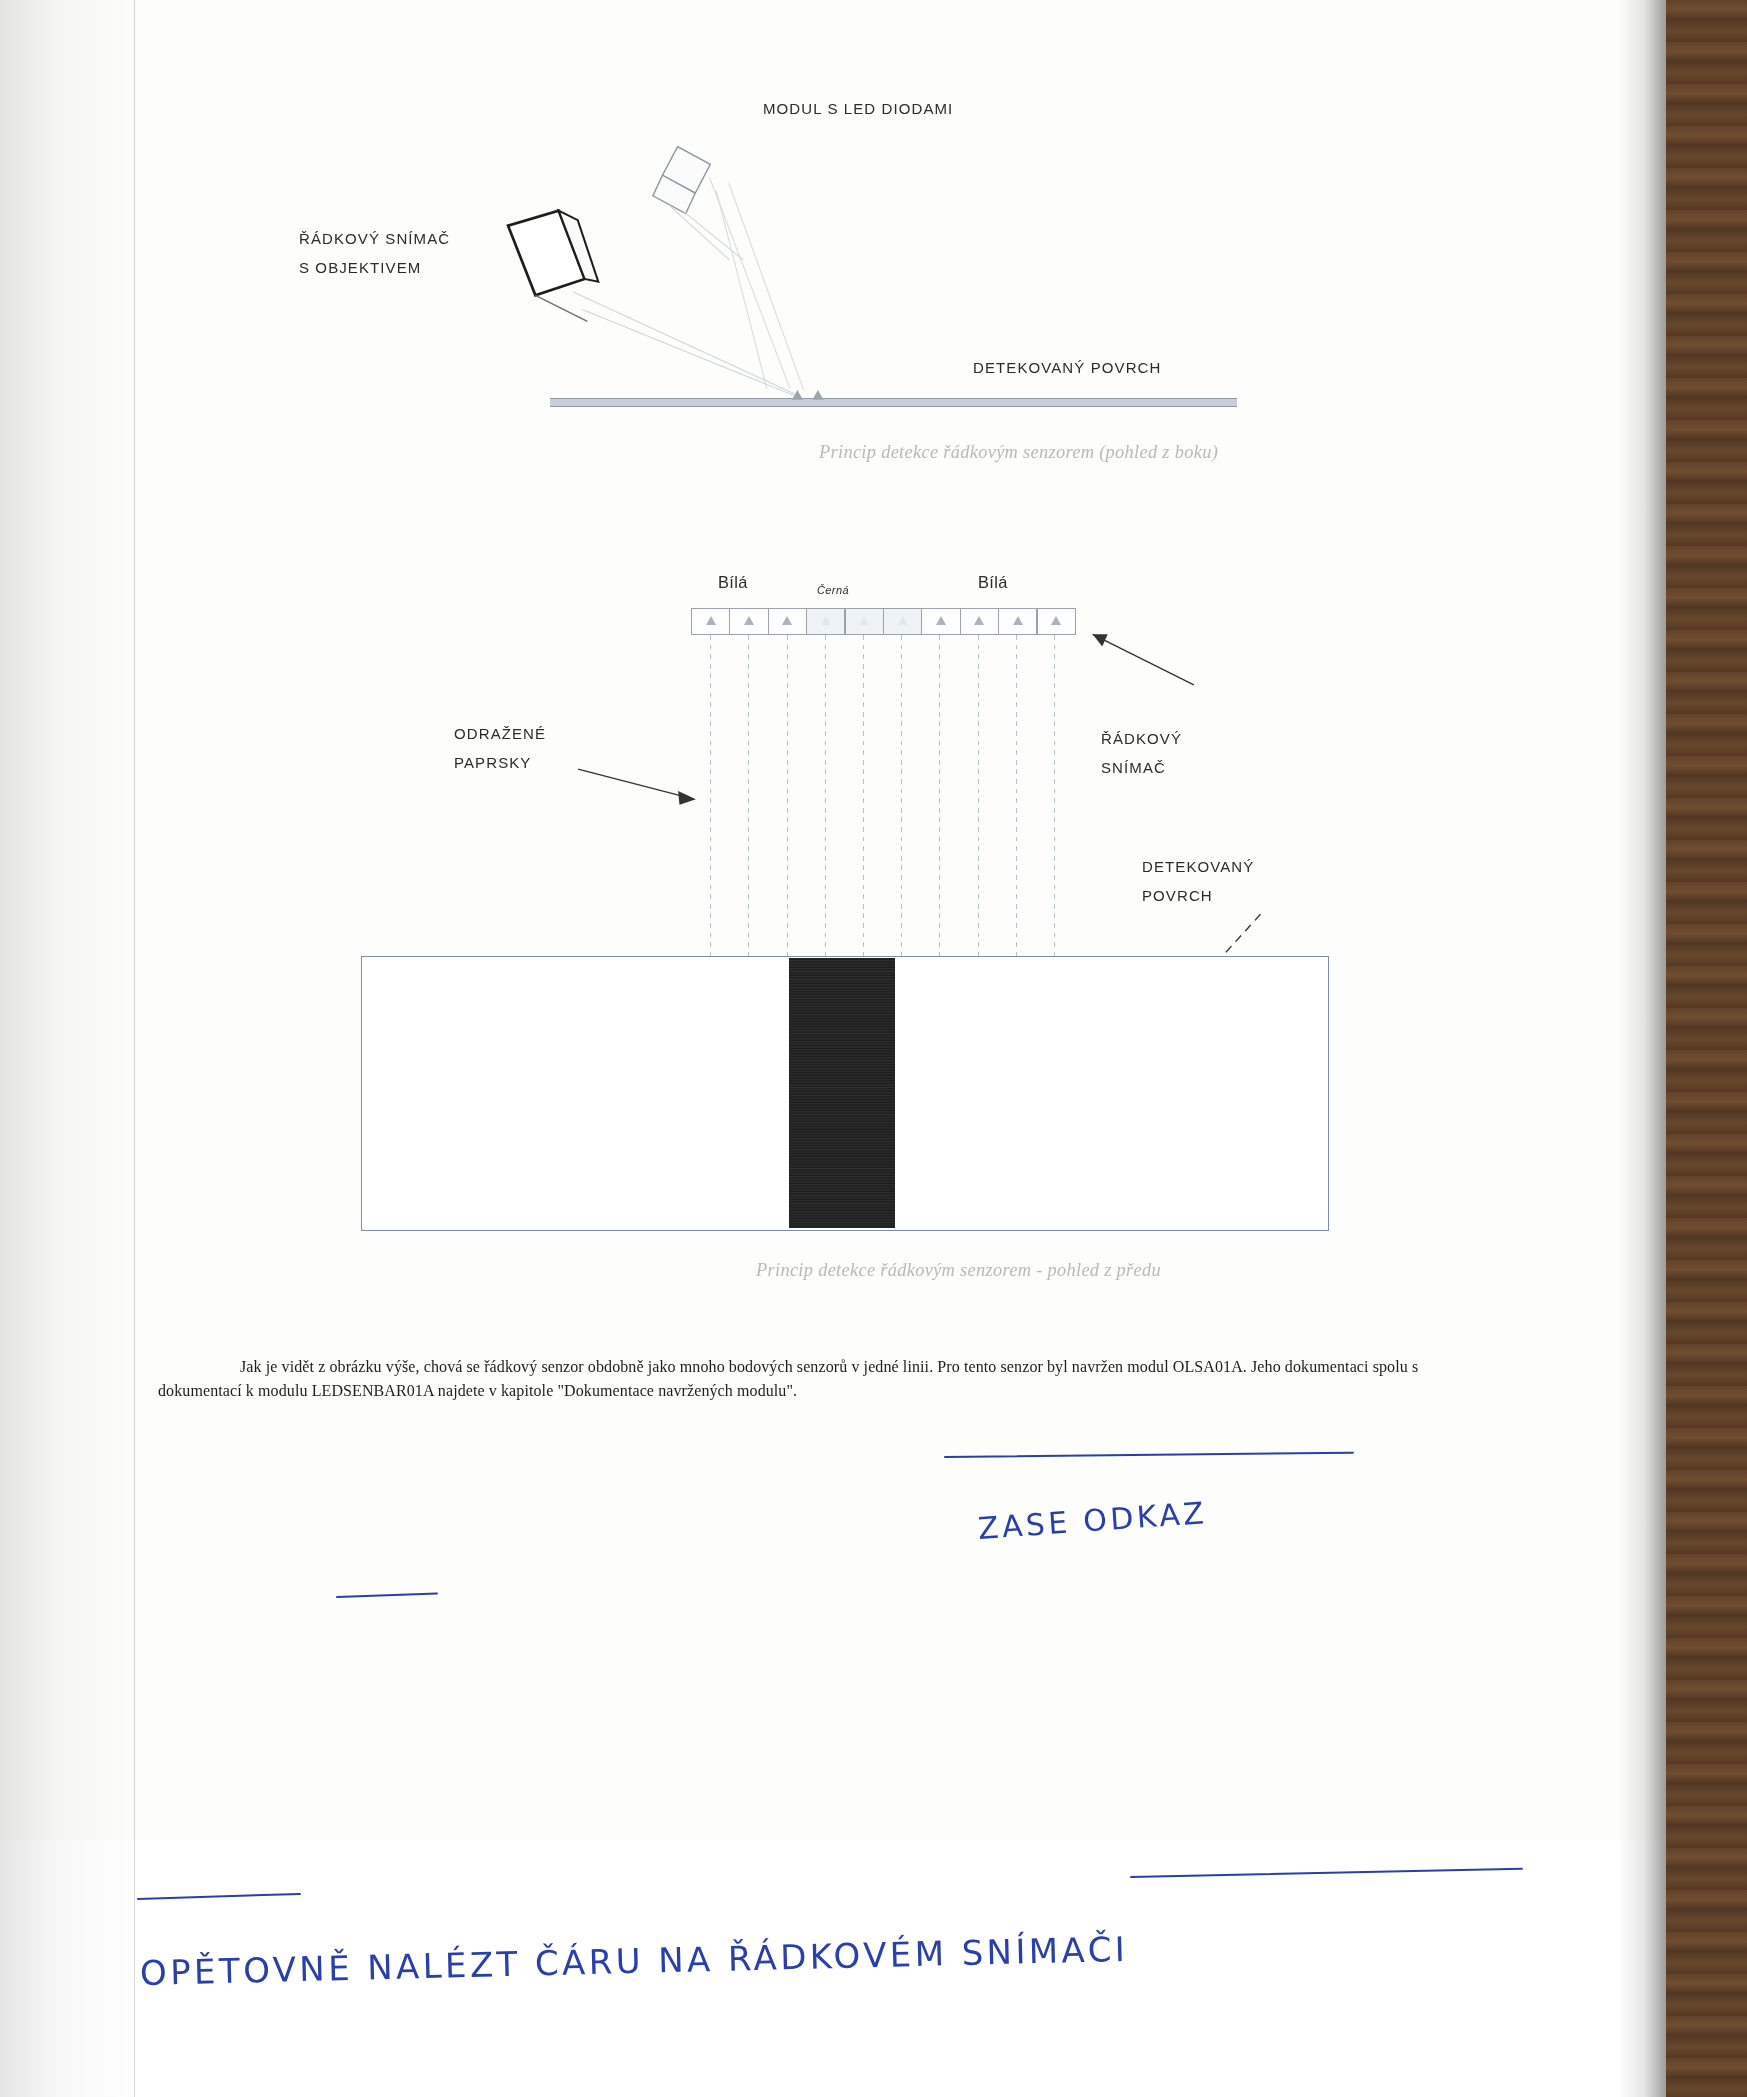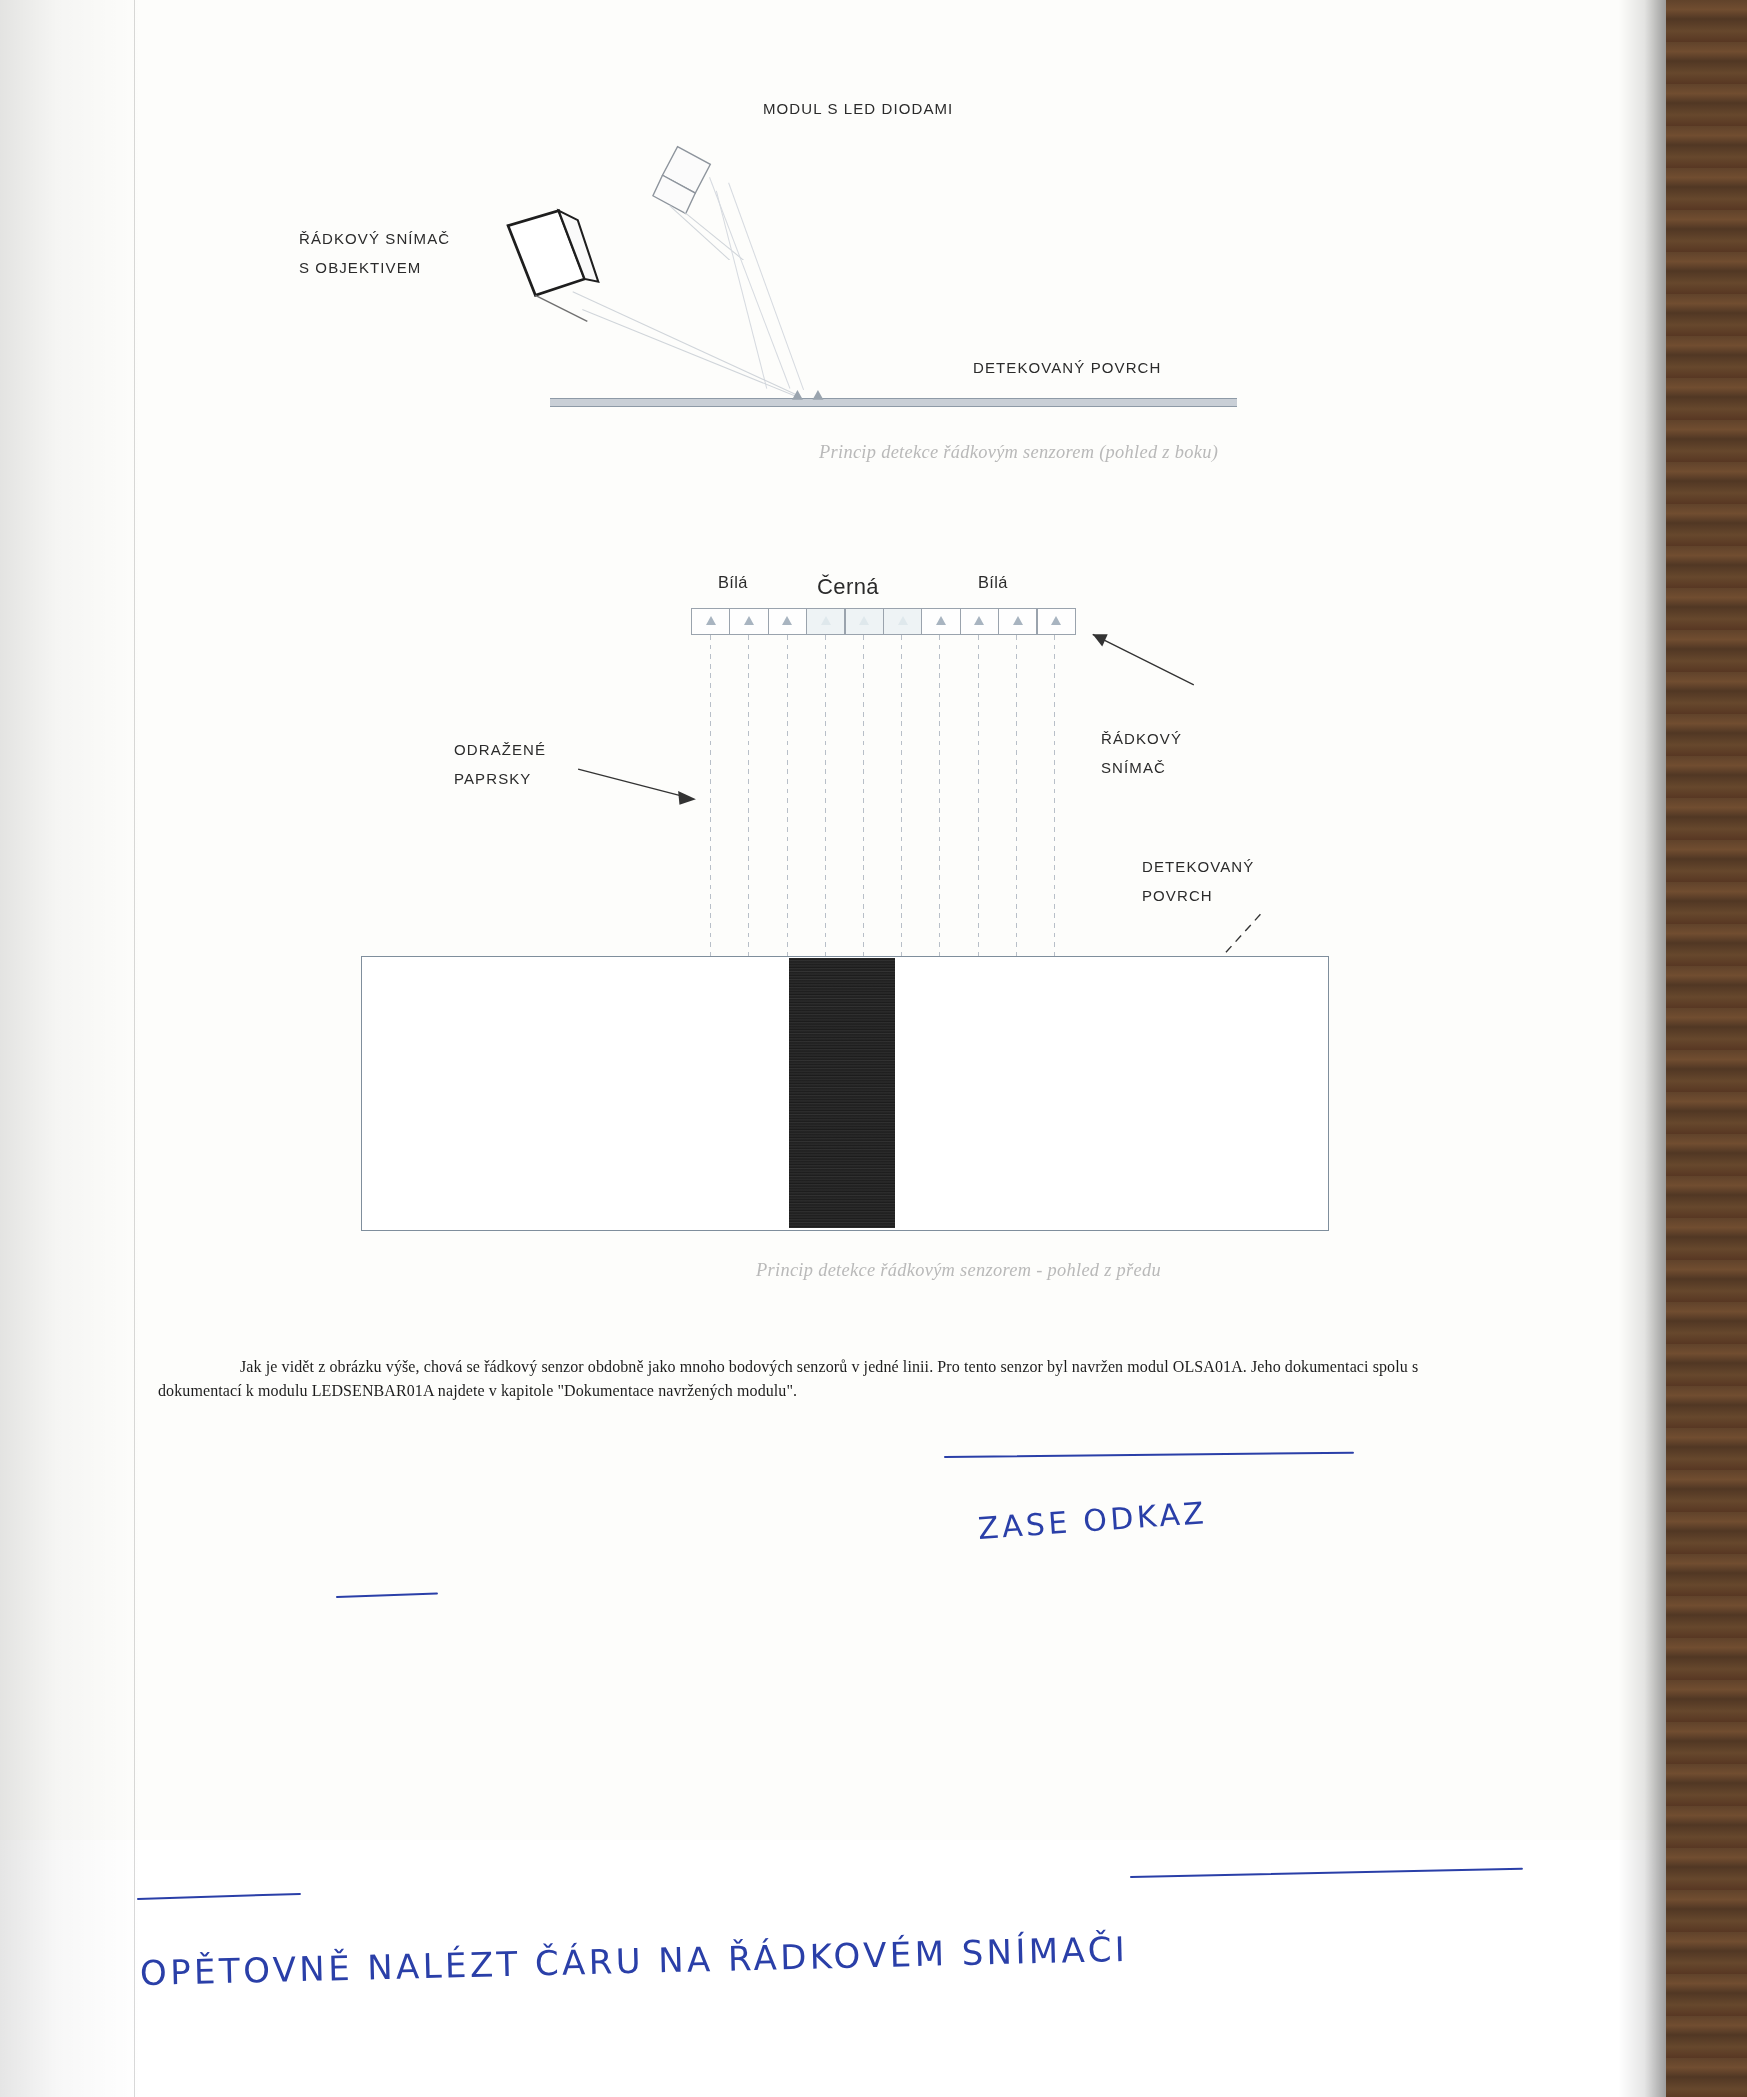"Černá" div.dia-label { font-size: 22px -> 11px; font-style: none -> italic; top: 36px -> 48px }
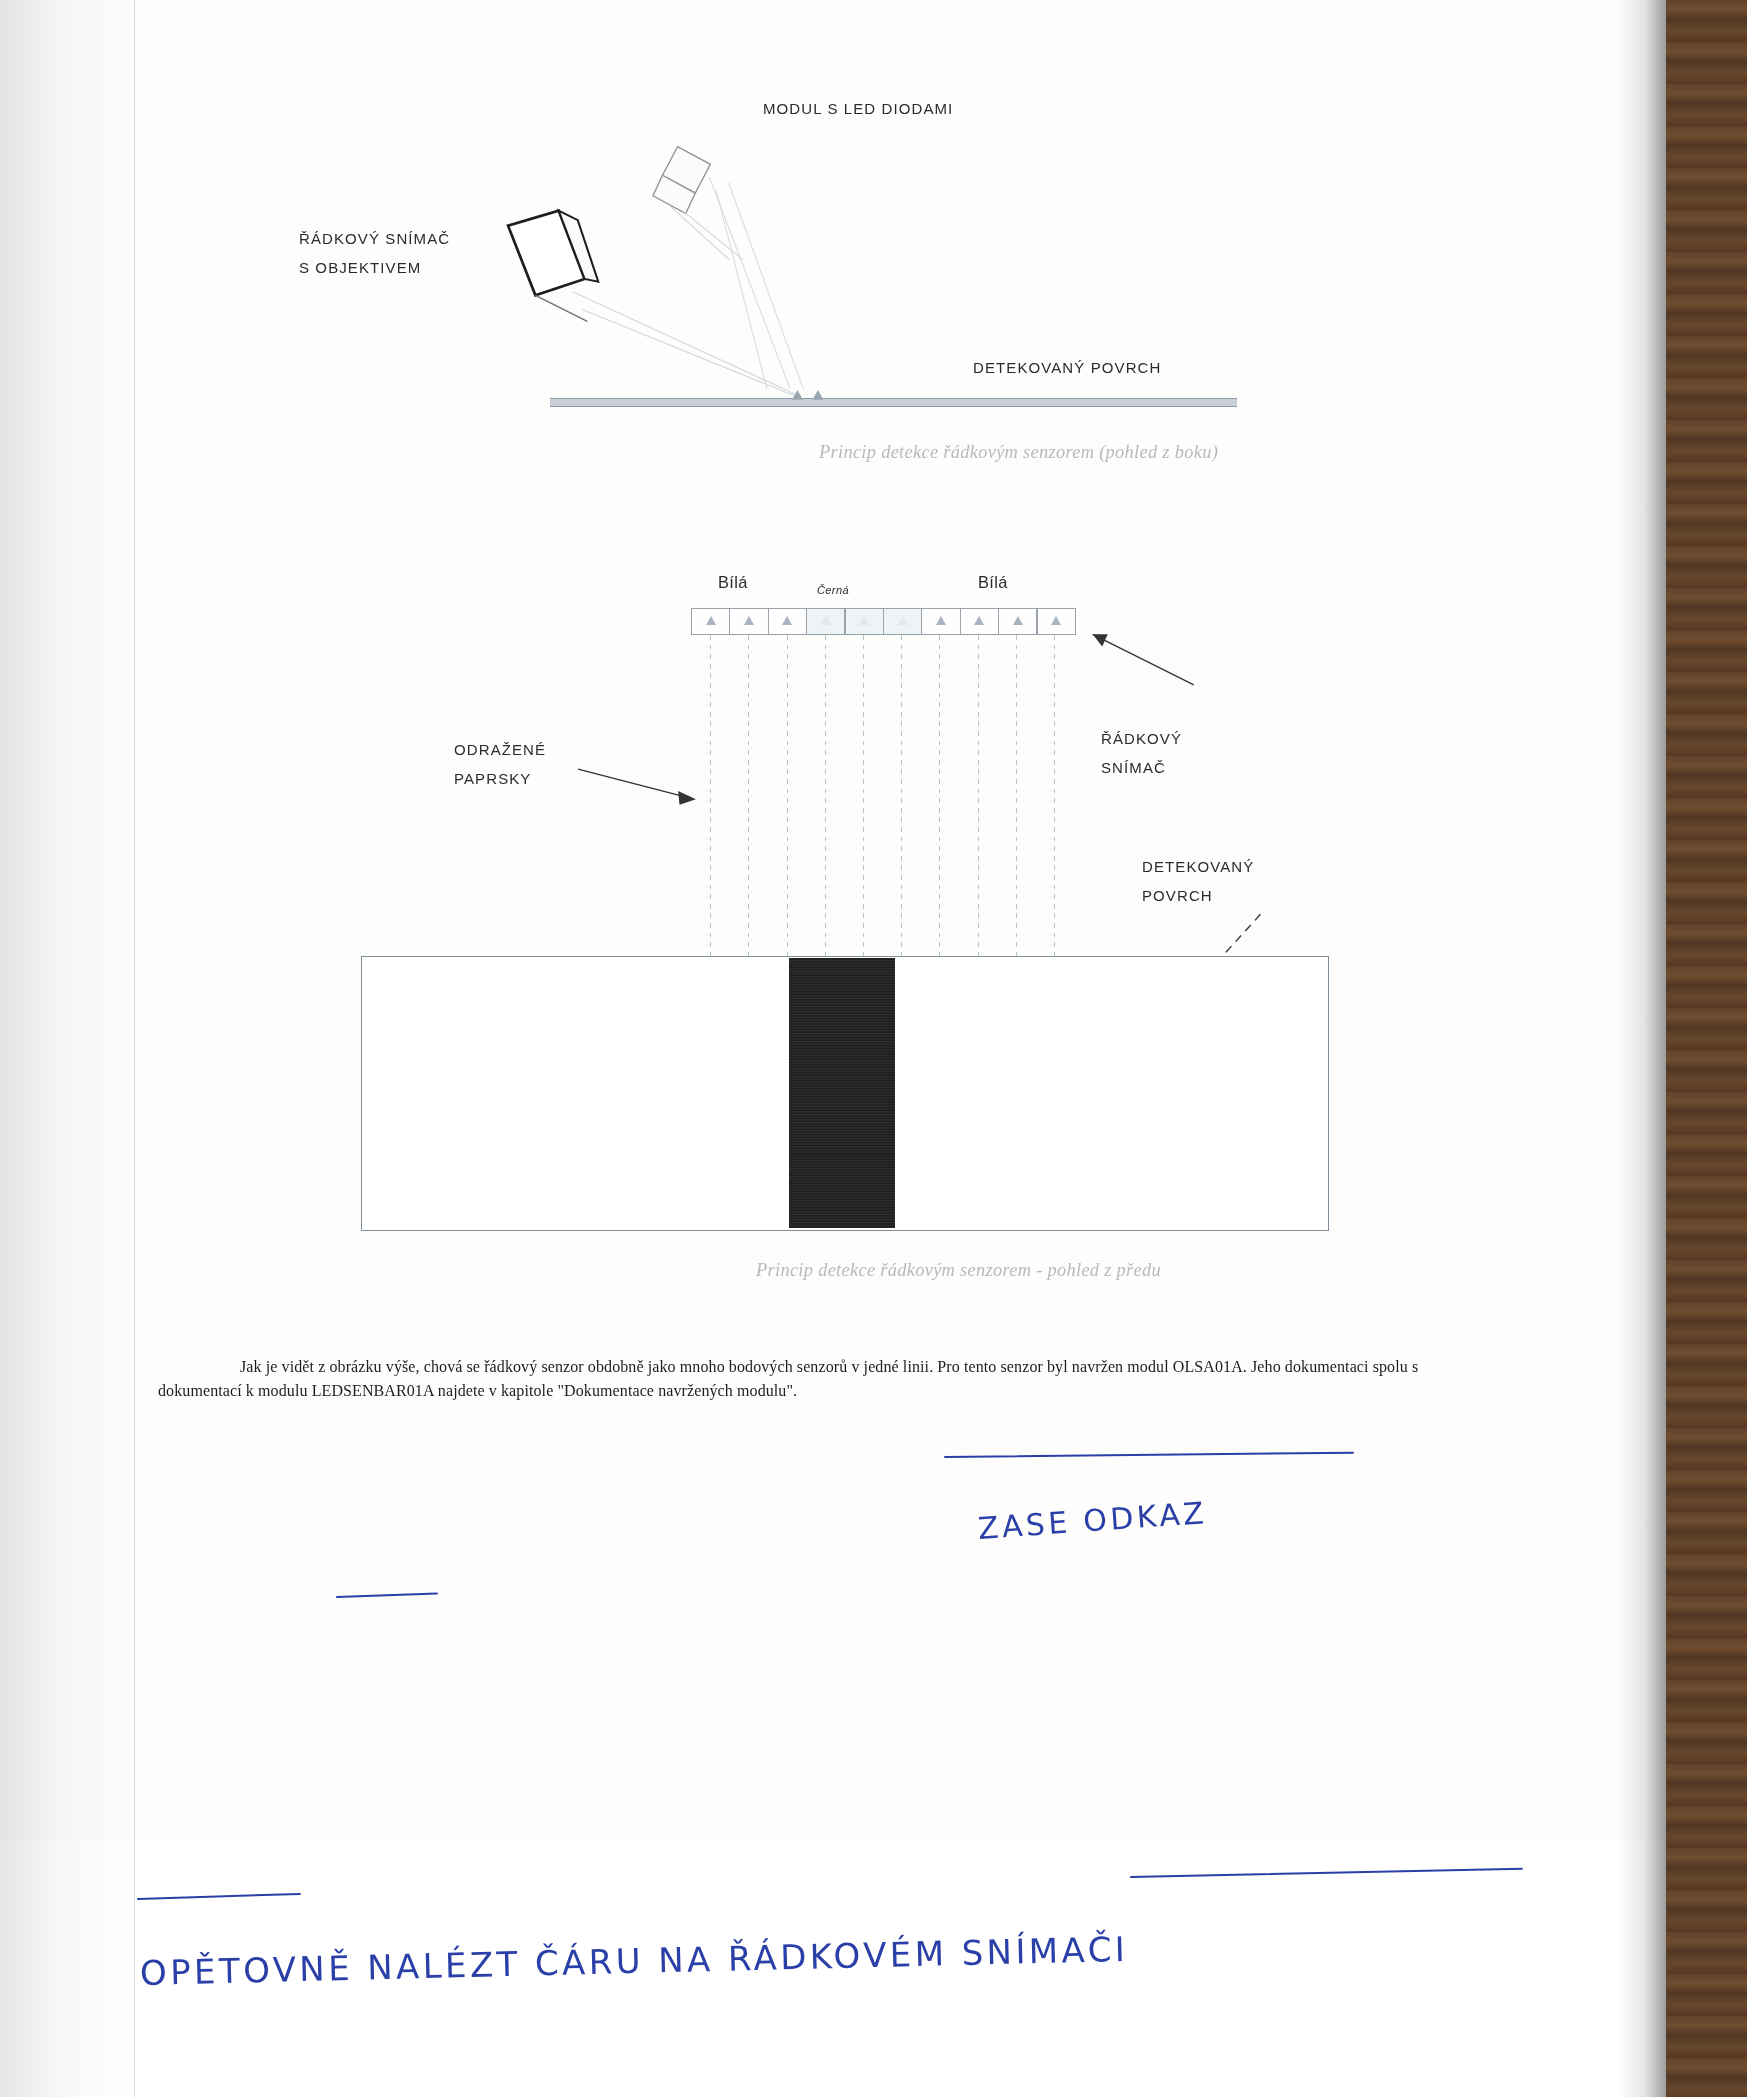"ODRAŽENÉ" div.dia-label { top: 203px -> 187px }
